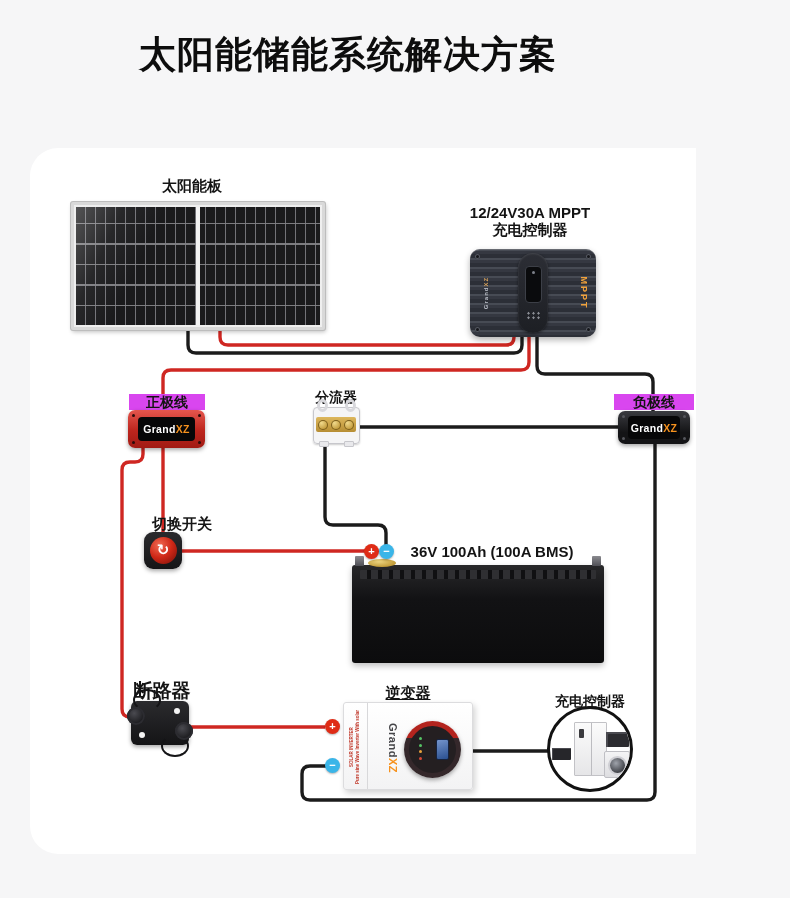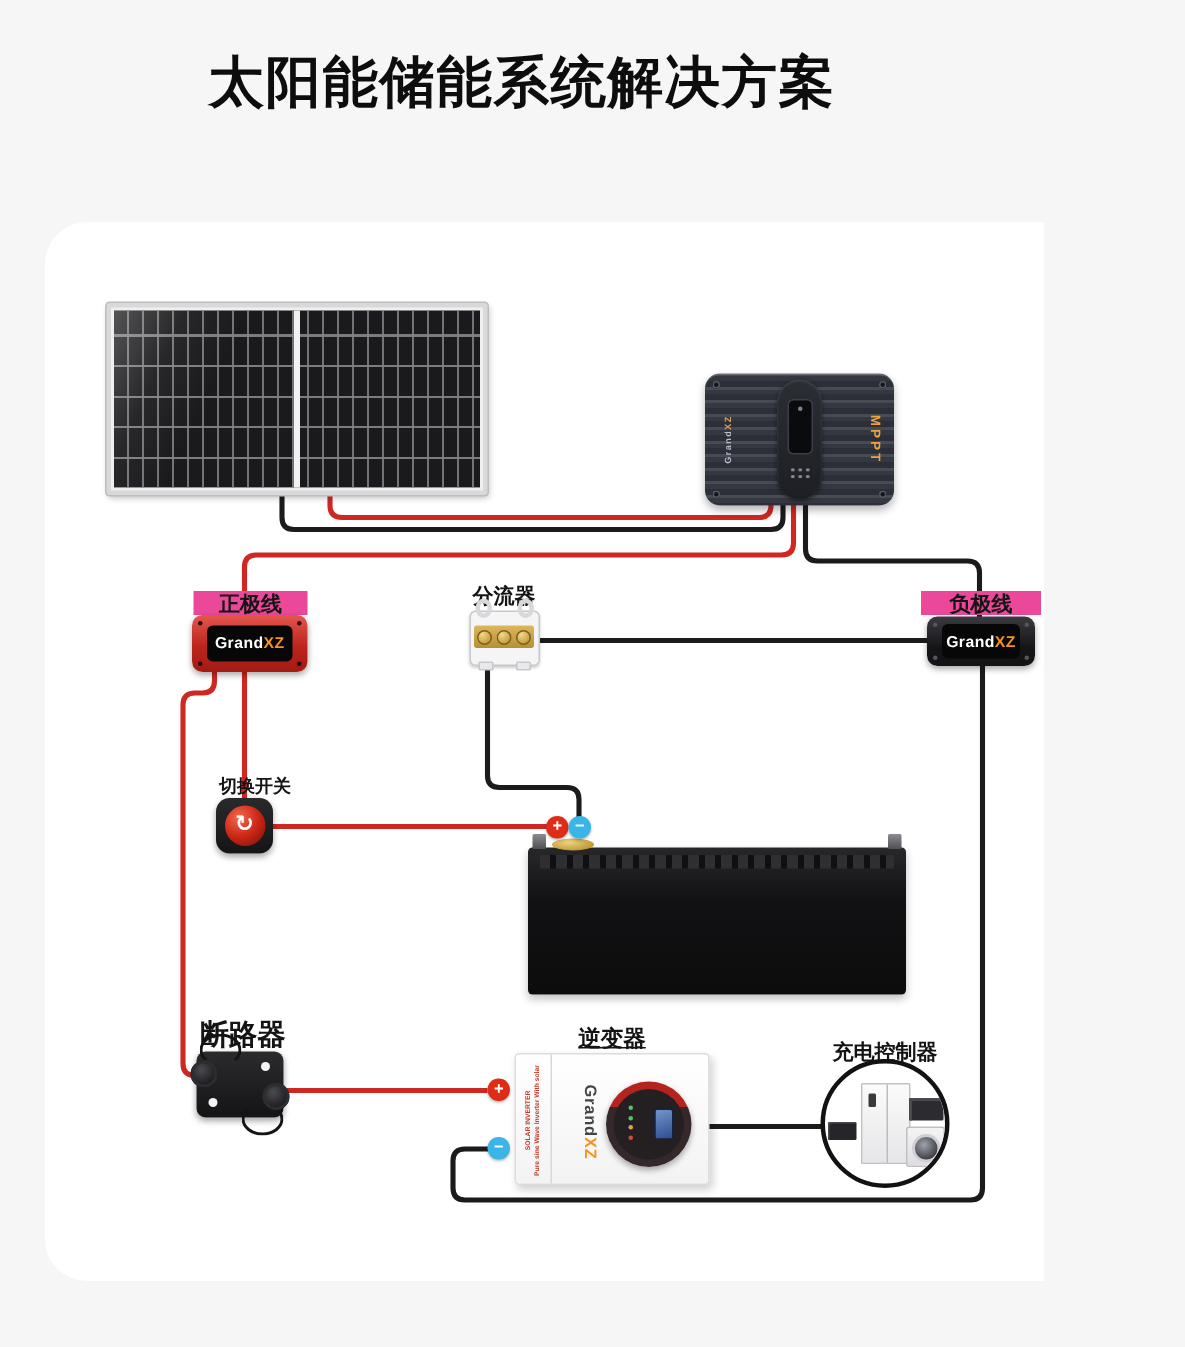"太阳能板" div.lbl { html: none -> <div>太阳能板</div> }
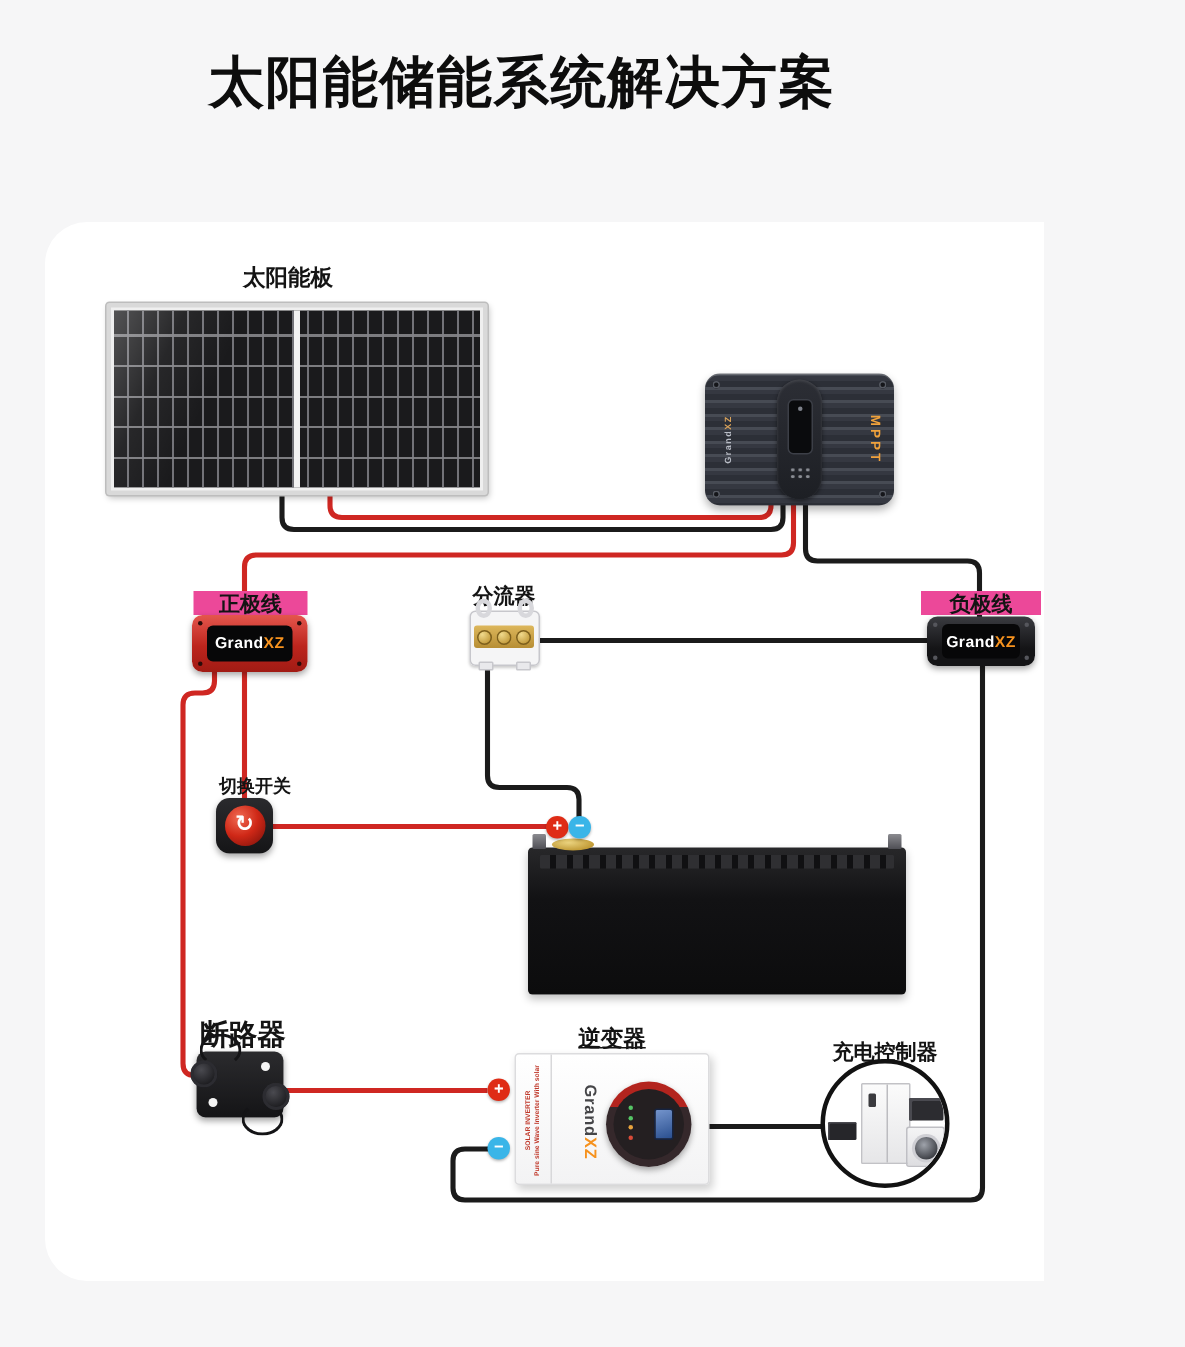"12/24V30A MPPT" div.lbl { html: none -> <div> <span>12/24V30A MPPT</span><br> <span>充电控制器</span> </div> }
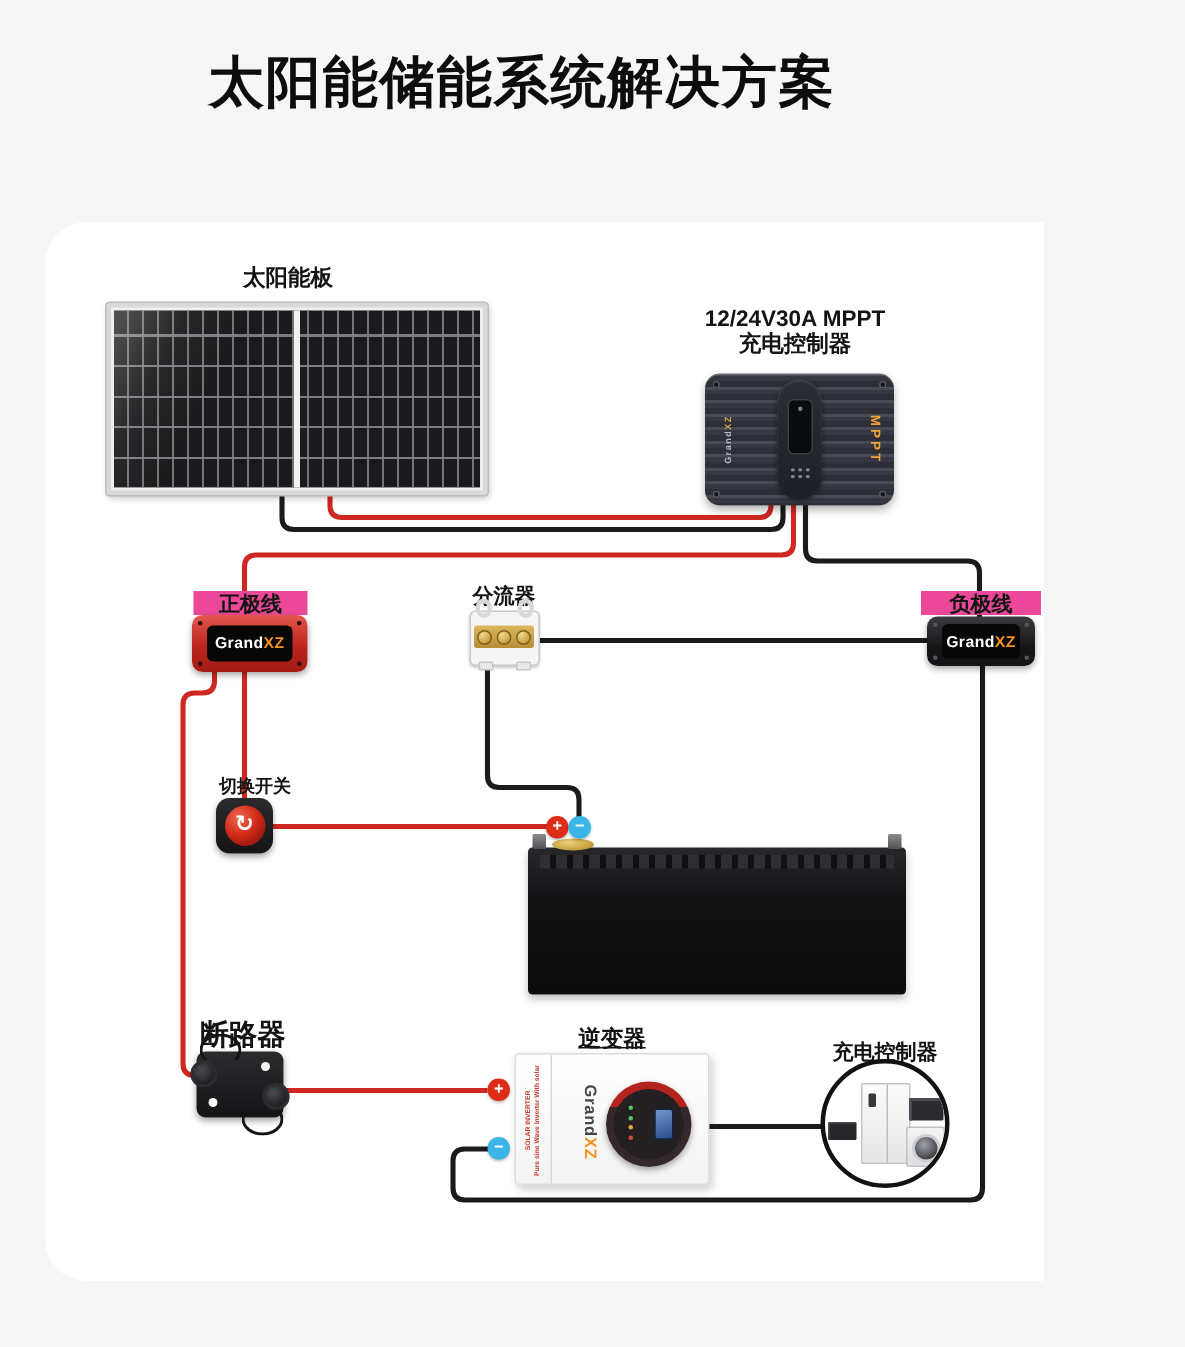"正极线" .lbl.mask { background: #ec4899 -> #d946ef }
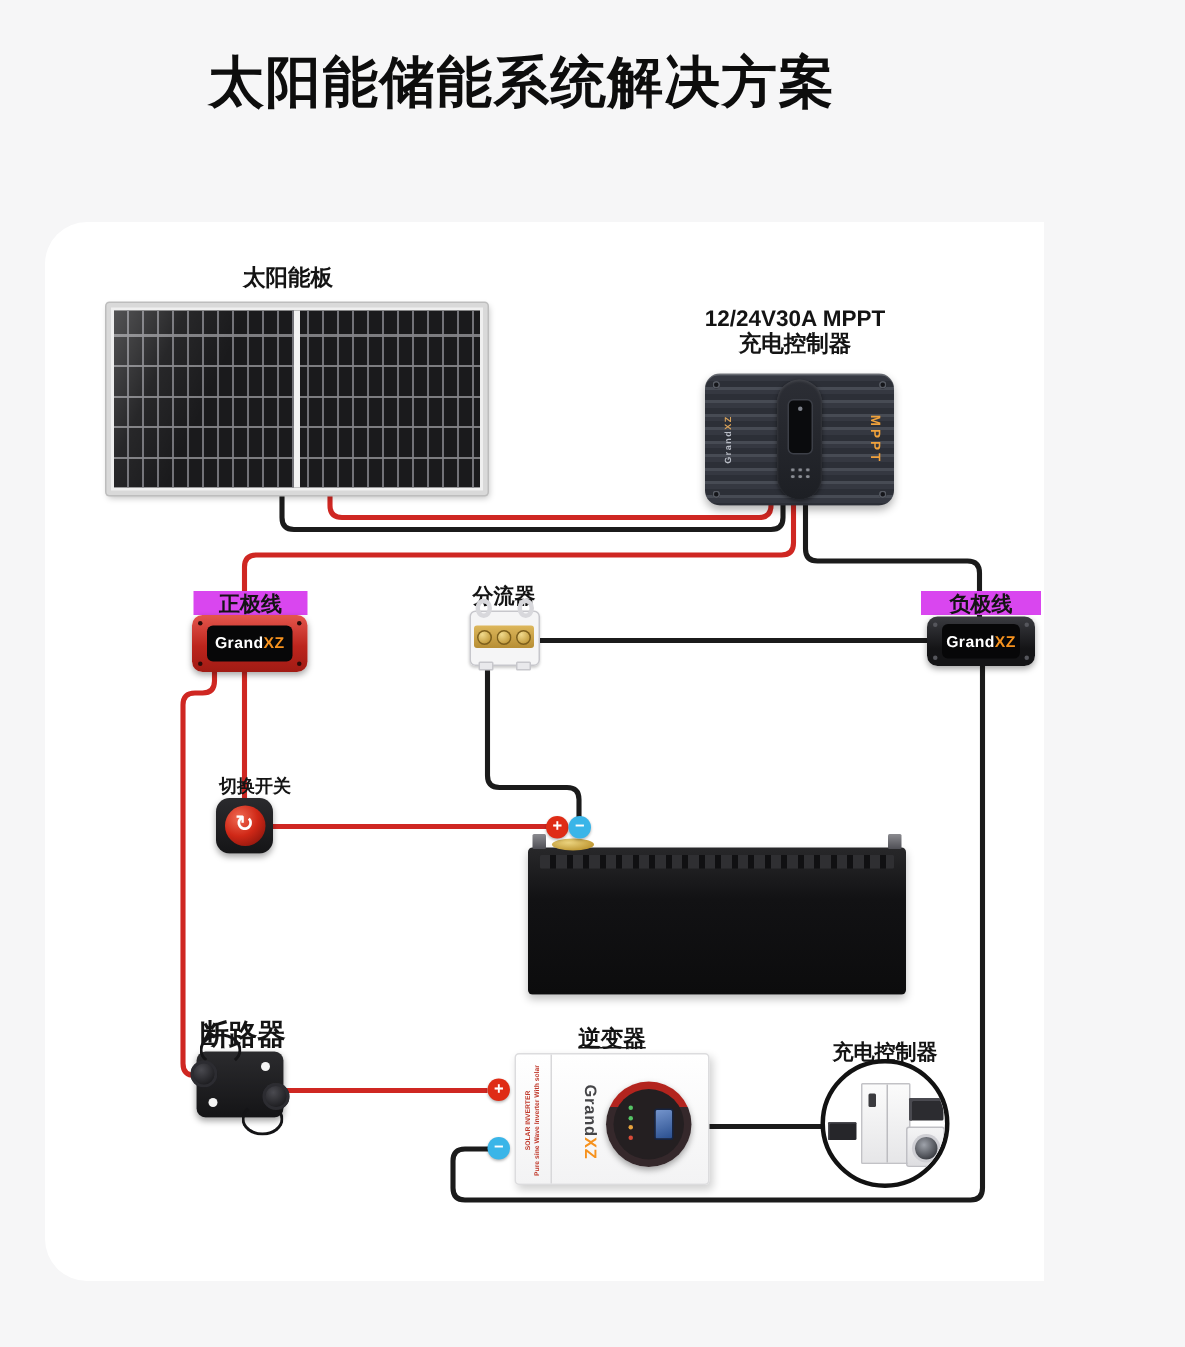"切换开关" div.lbl { font-size: 12px -> 15px; left: 136px -> 148px }
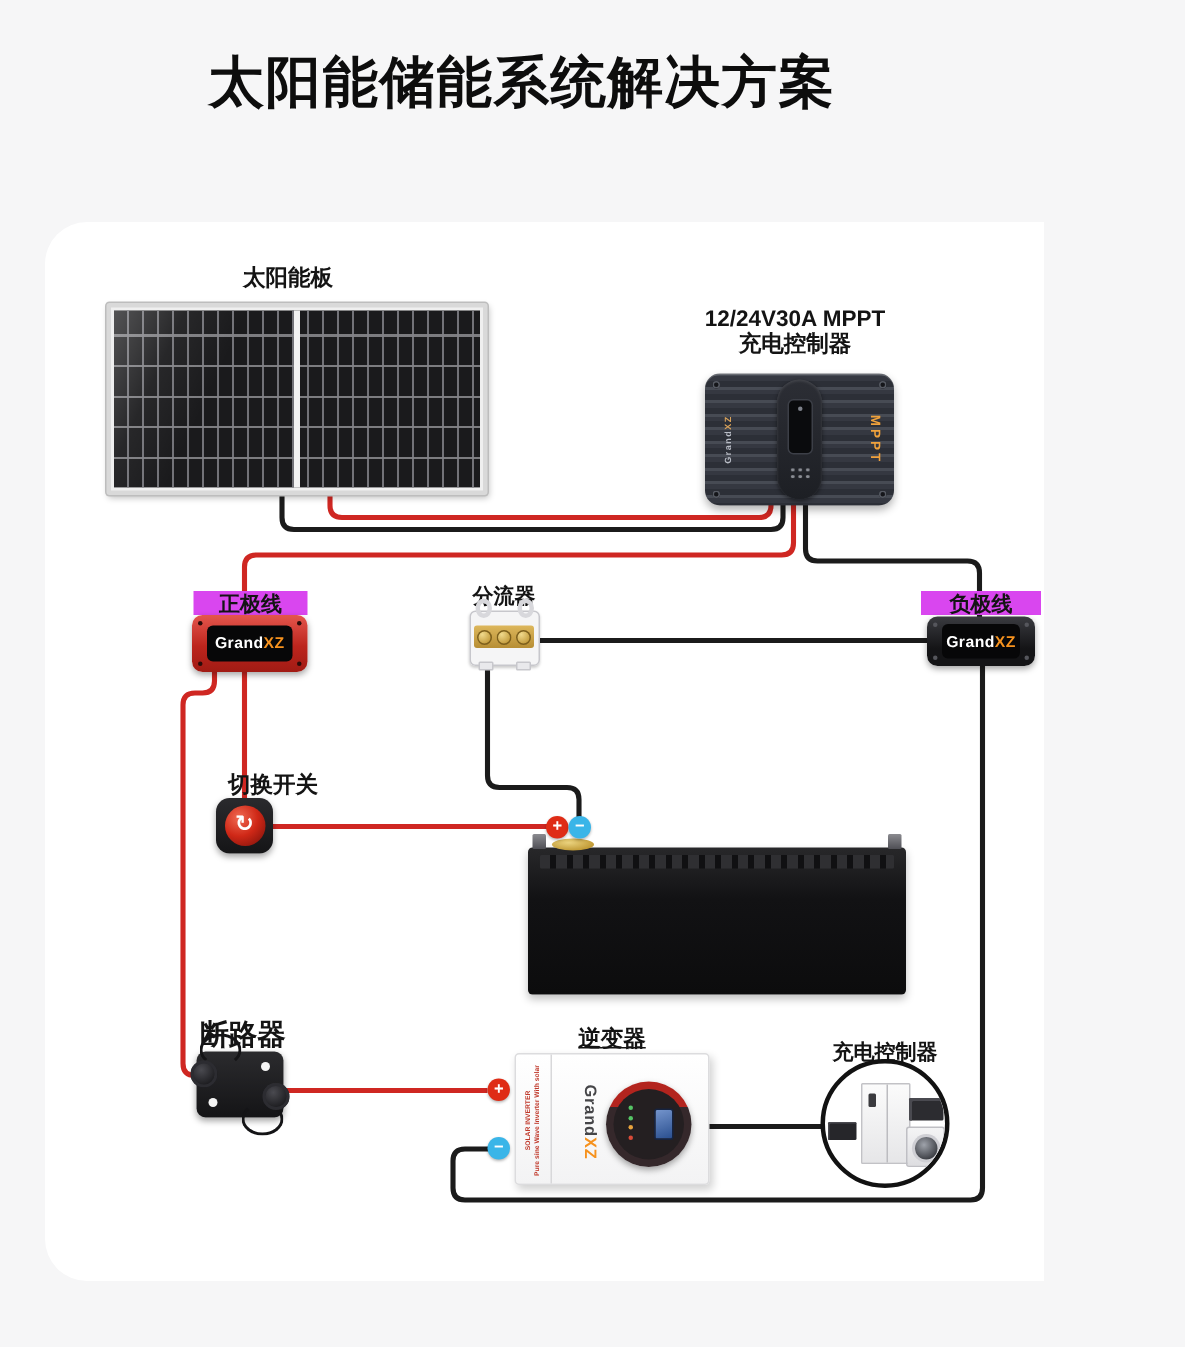"36V 100Ah (100A BMS)" div.lbl { html: none -> <div>36V 100Ah (100A BMS)</div> }
